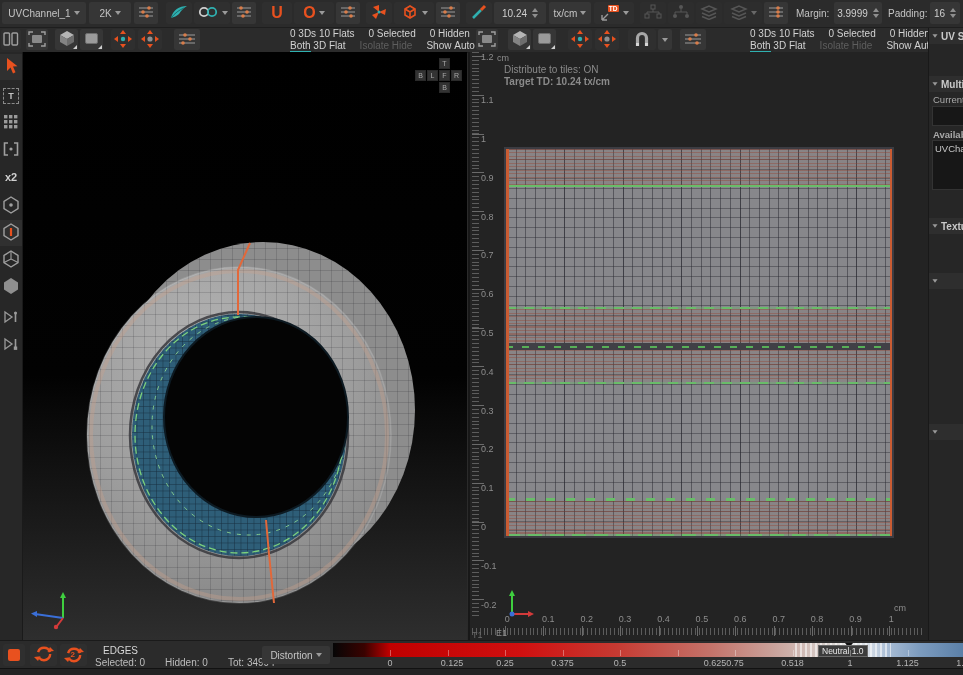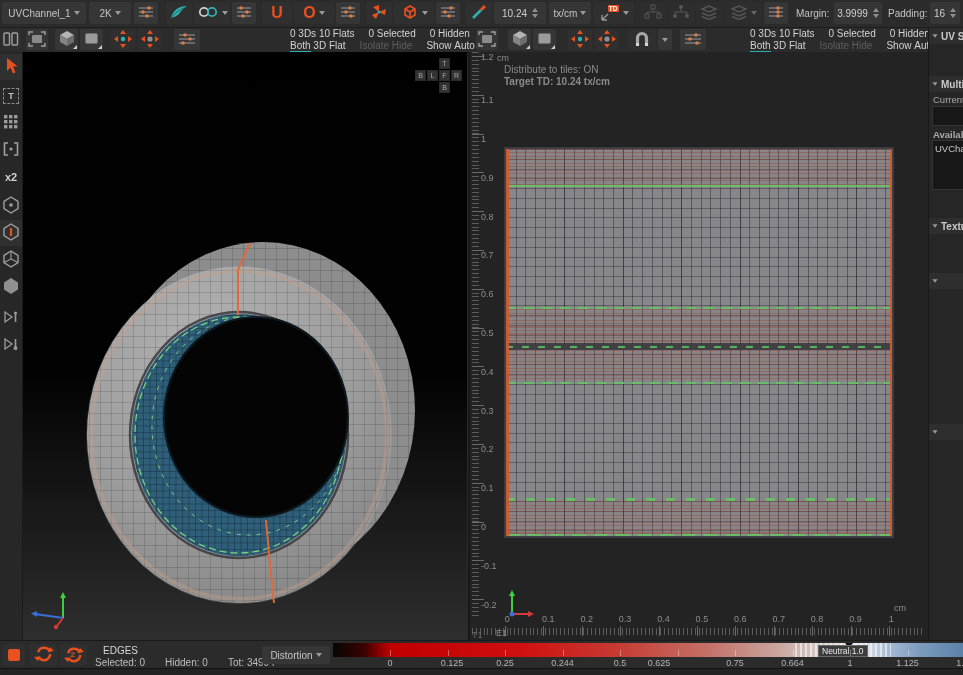"0.244" span.sticklbl { text: 0.244 -> 0.375 }
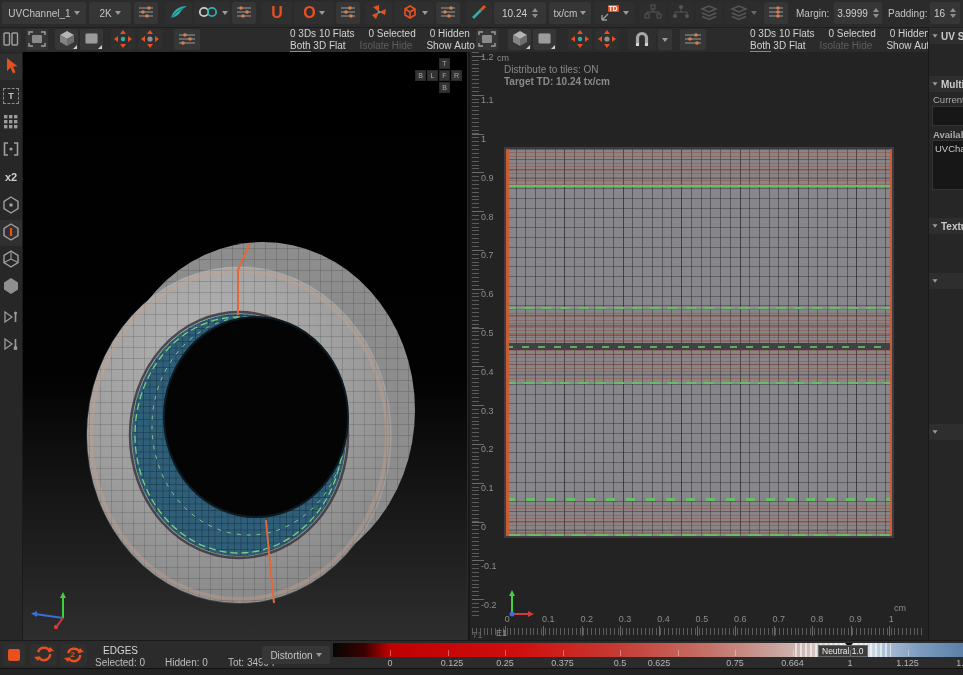"0.625" span.sticklbl { left: 659px -> 715px }
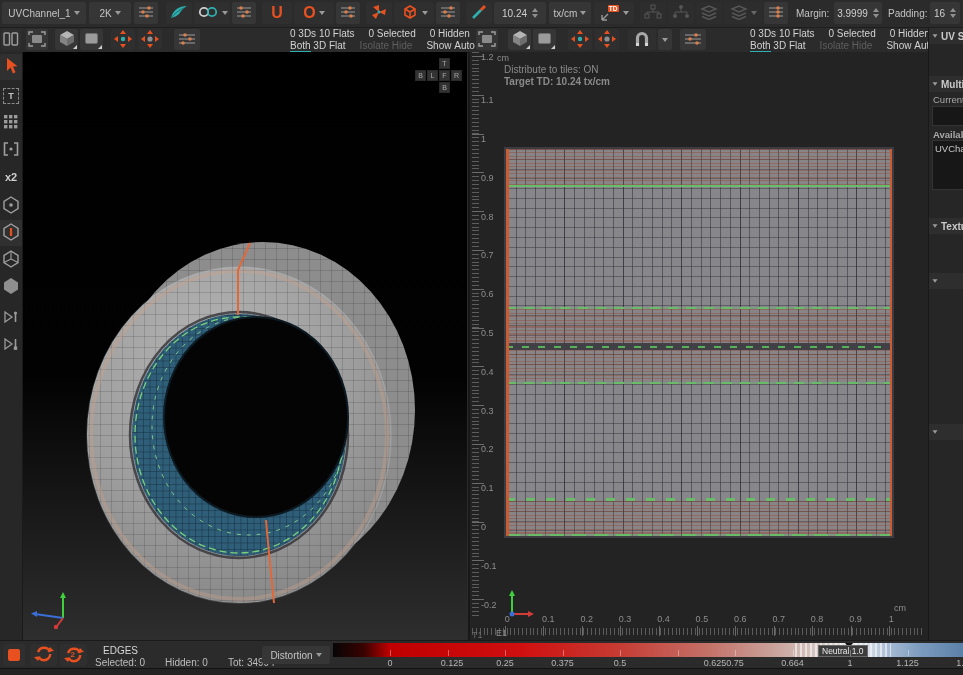"0.664" span.sticklbl { text: 0.664 -> 0.518 }
